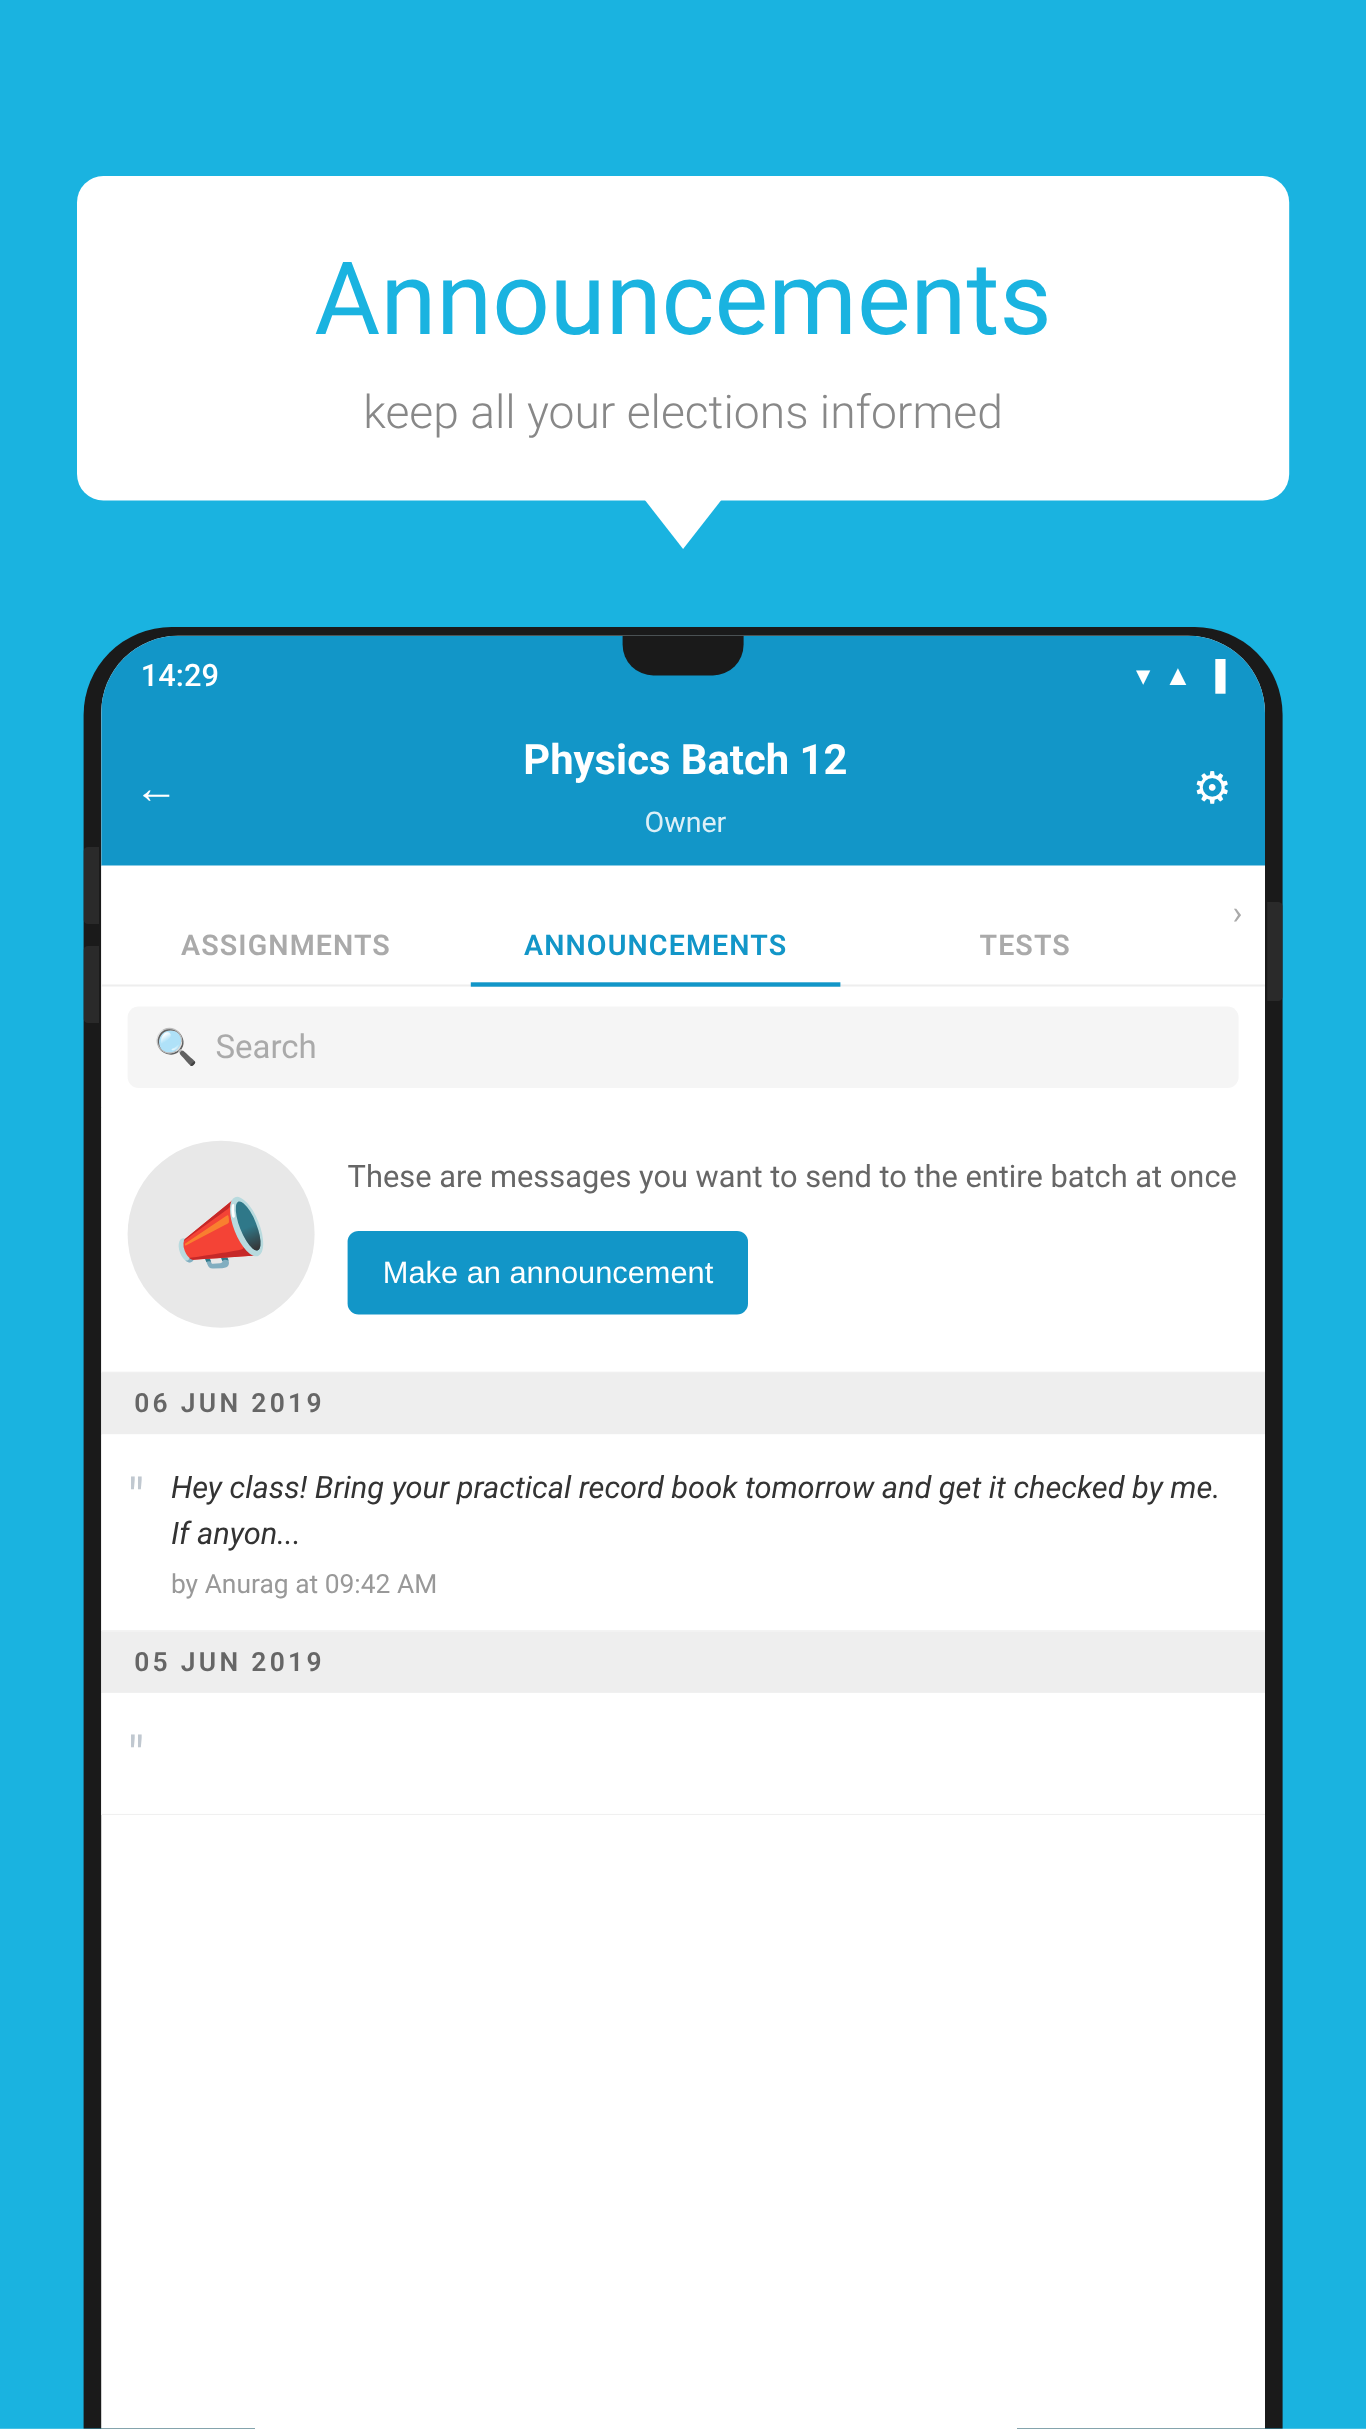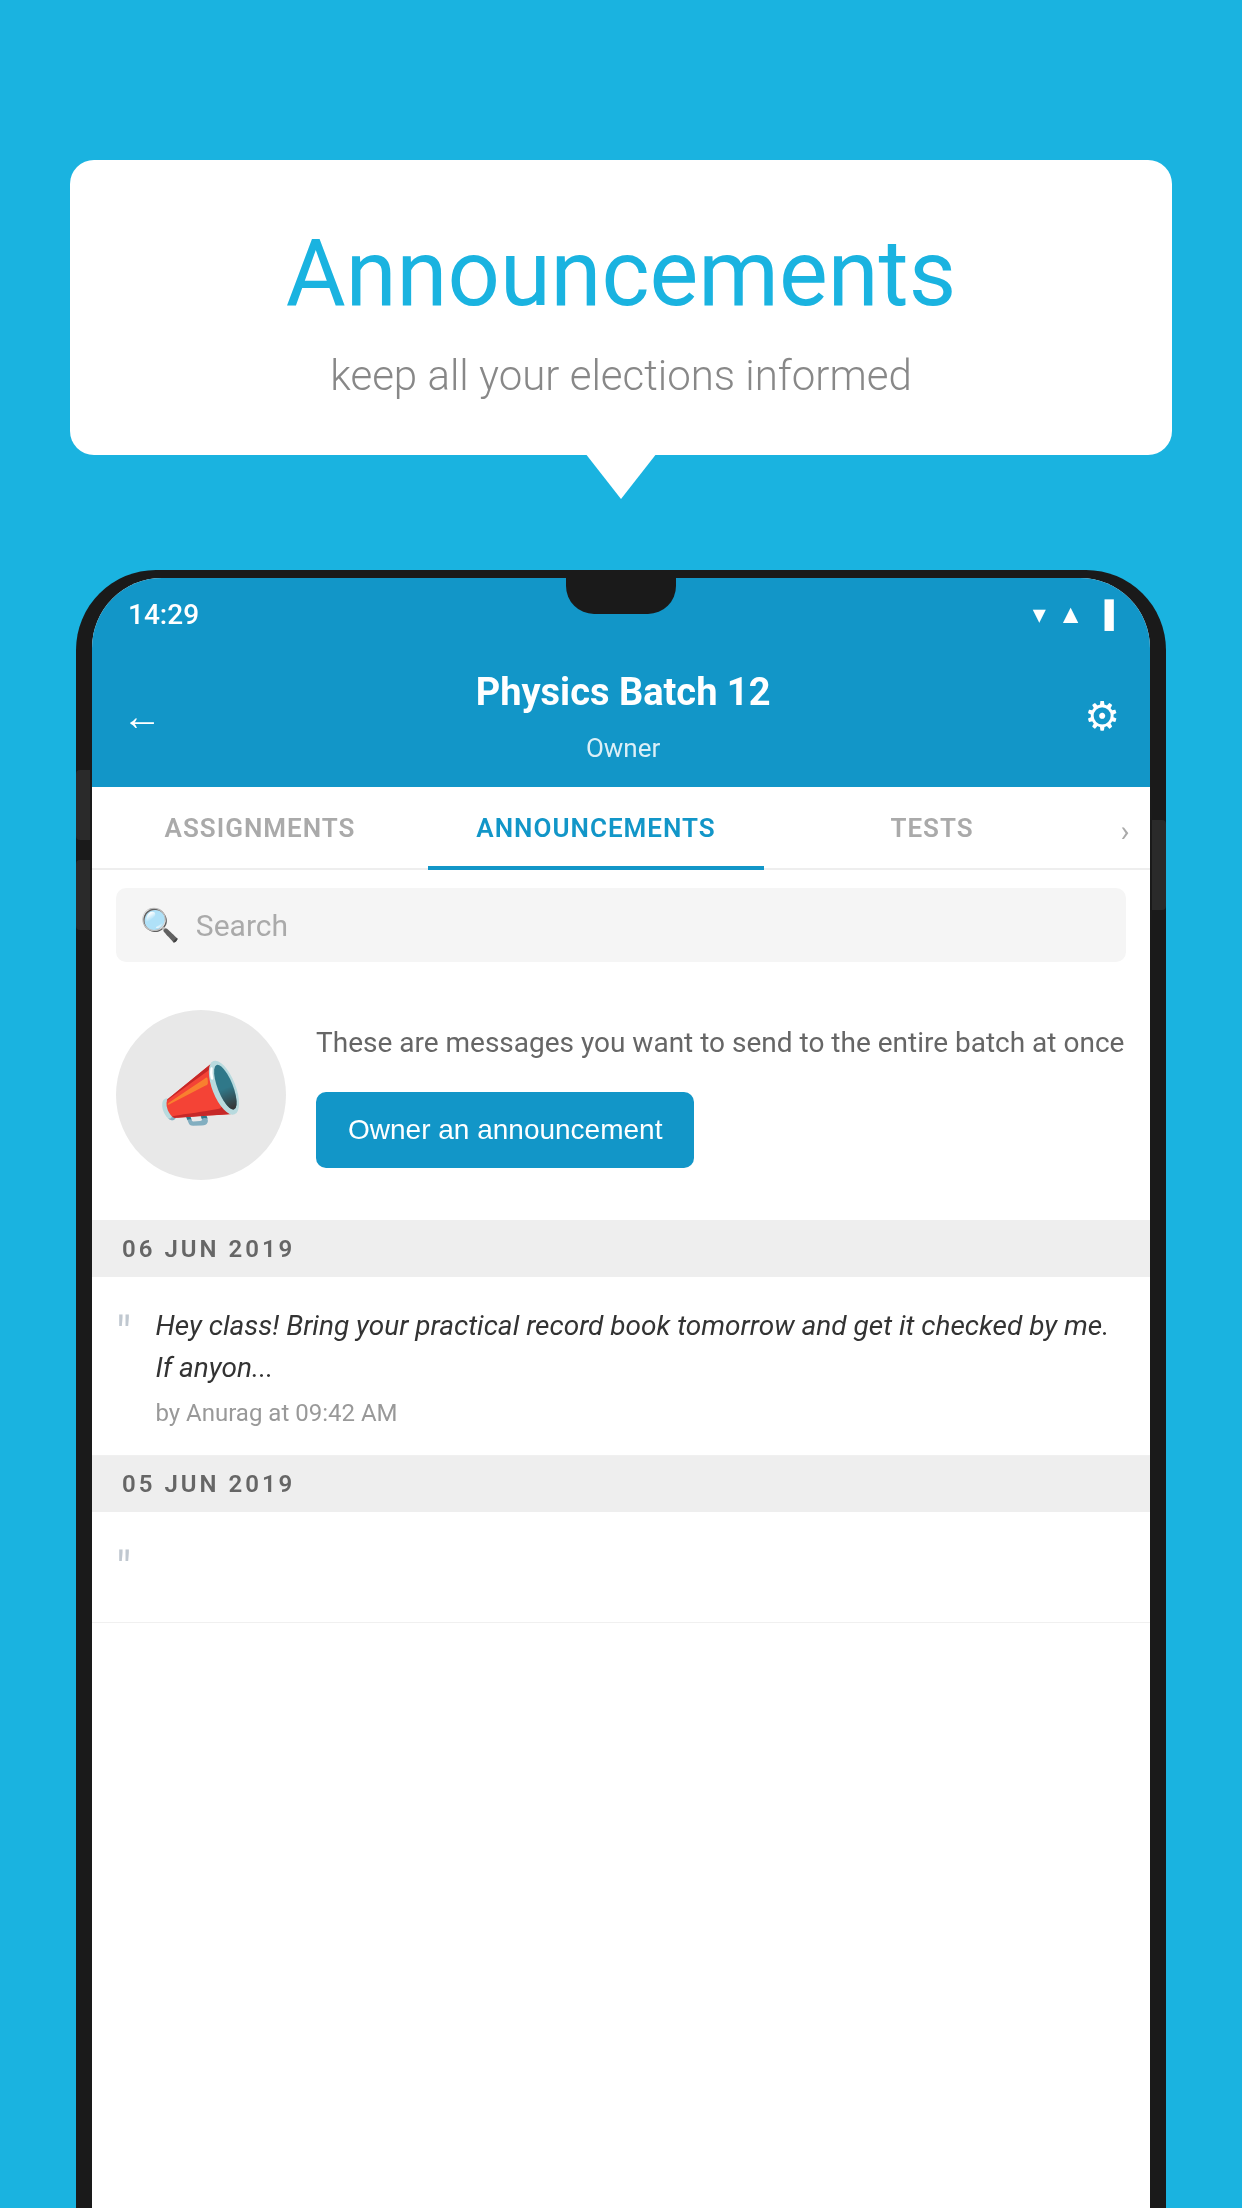"ASSIGNMENTS" .tab { margin-top: none -> 32px }
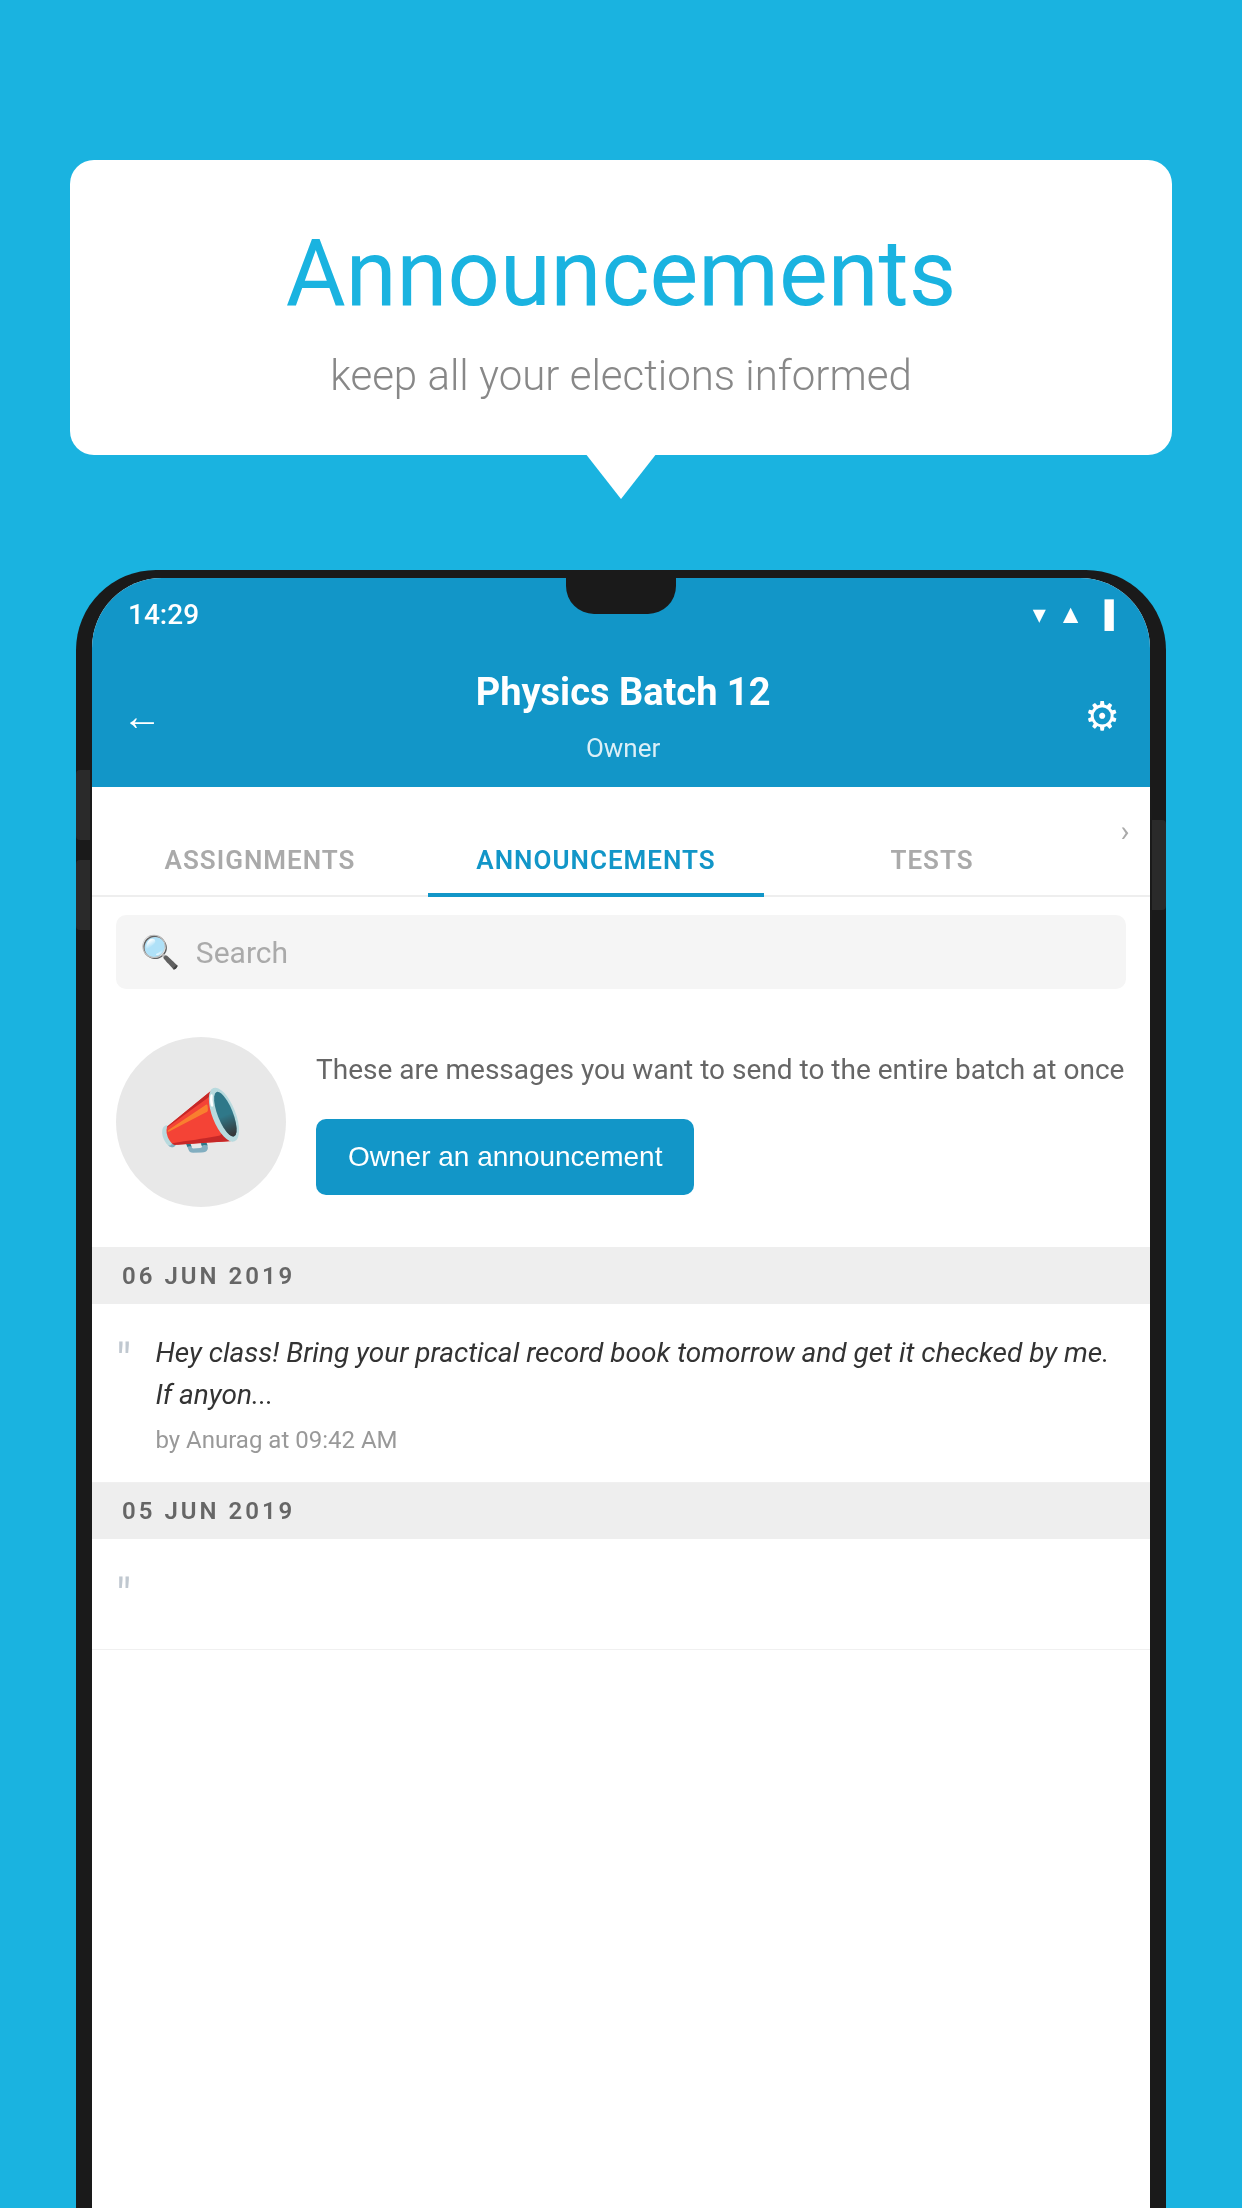"Owner an announcement" button.make-announcement-btn { text: Owner -> Make }
